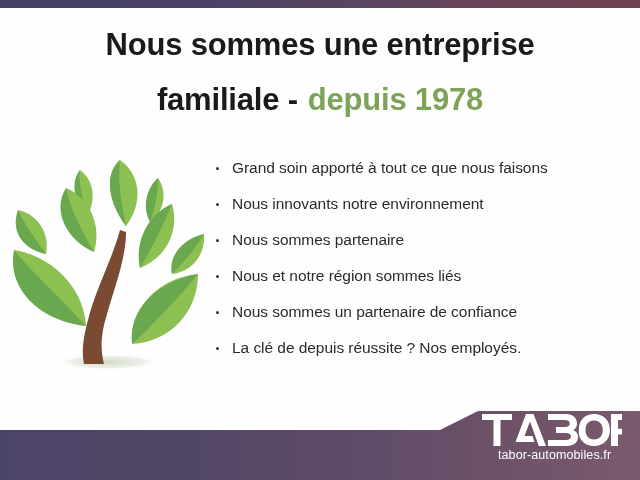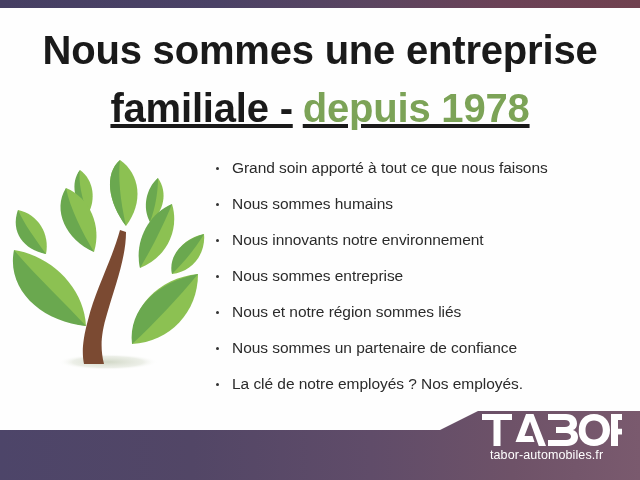"Nous sommes une entreprise" #headline .ln { font-size: 40px -> 31px }
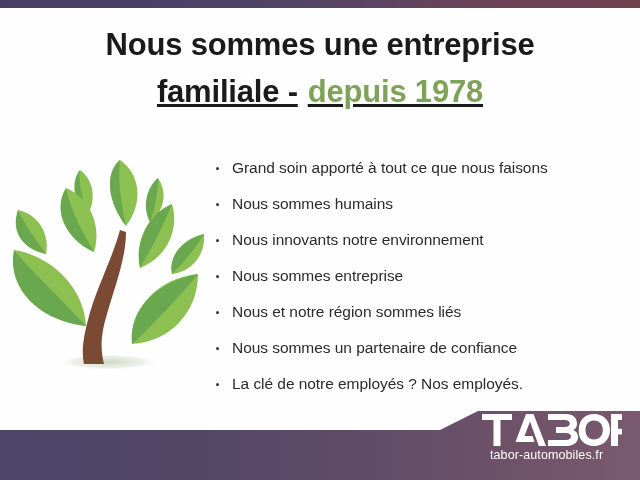"familiale - depuis 1978" #headline .ln2 { margin-top: 9px -> 17px; text-decoration: underline -> none }
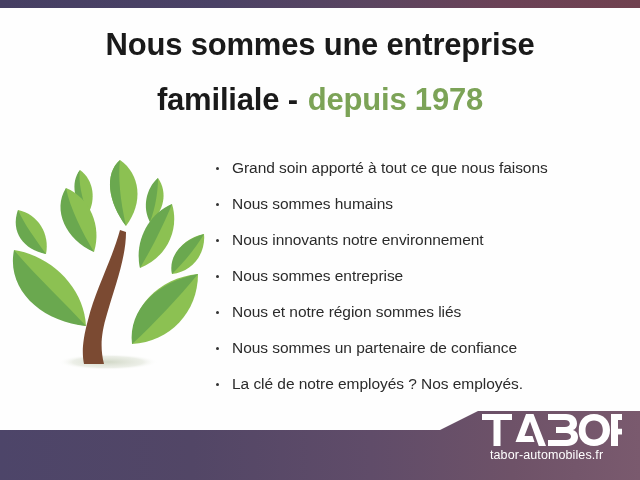"Nous sommes humains" div.bullet-row { html: <div> <span></span> <span>Nous sommes humains</span> </div> -> none }
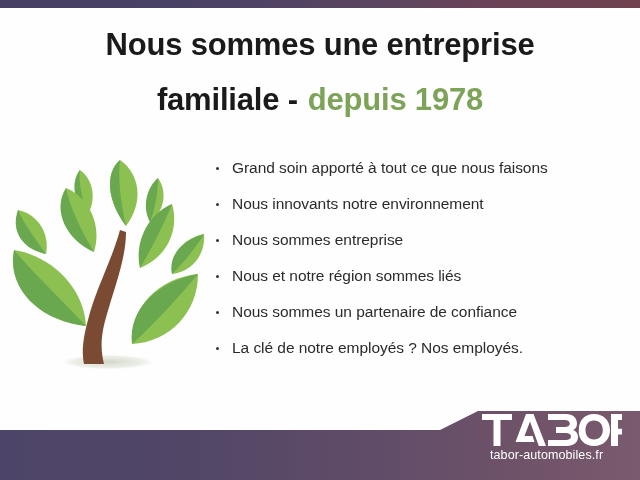"Nous sommes entreprise" span.bullet-text { text: entreprise -> partenaire }
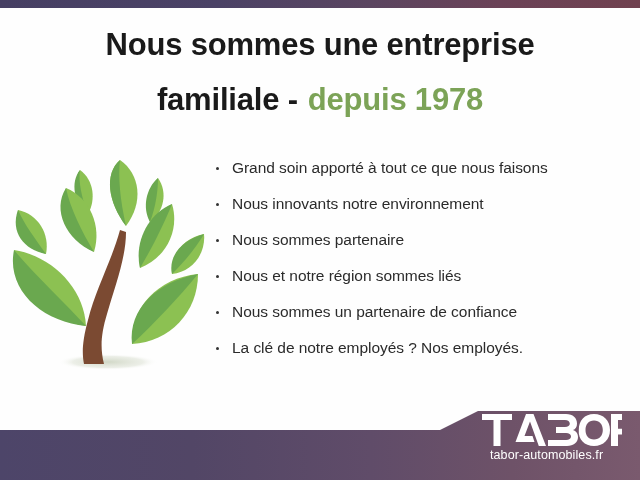"La clé de notre employés" span.bullet-text { text: notre employés -> depuis réussite }
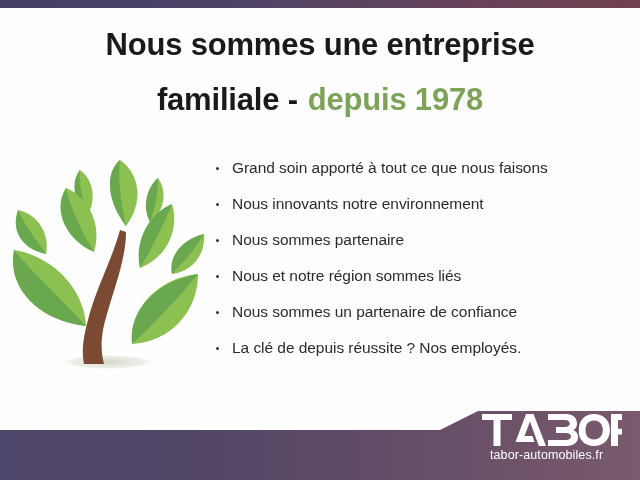"tabor-automobiles.fr" #brand-tagline { left: 8px -> 16px }
